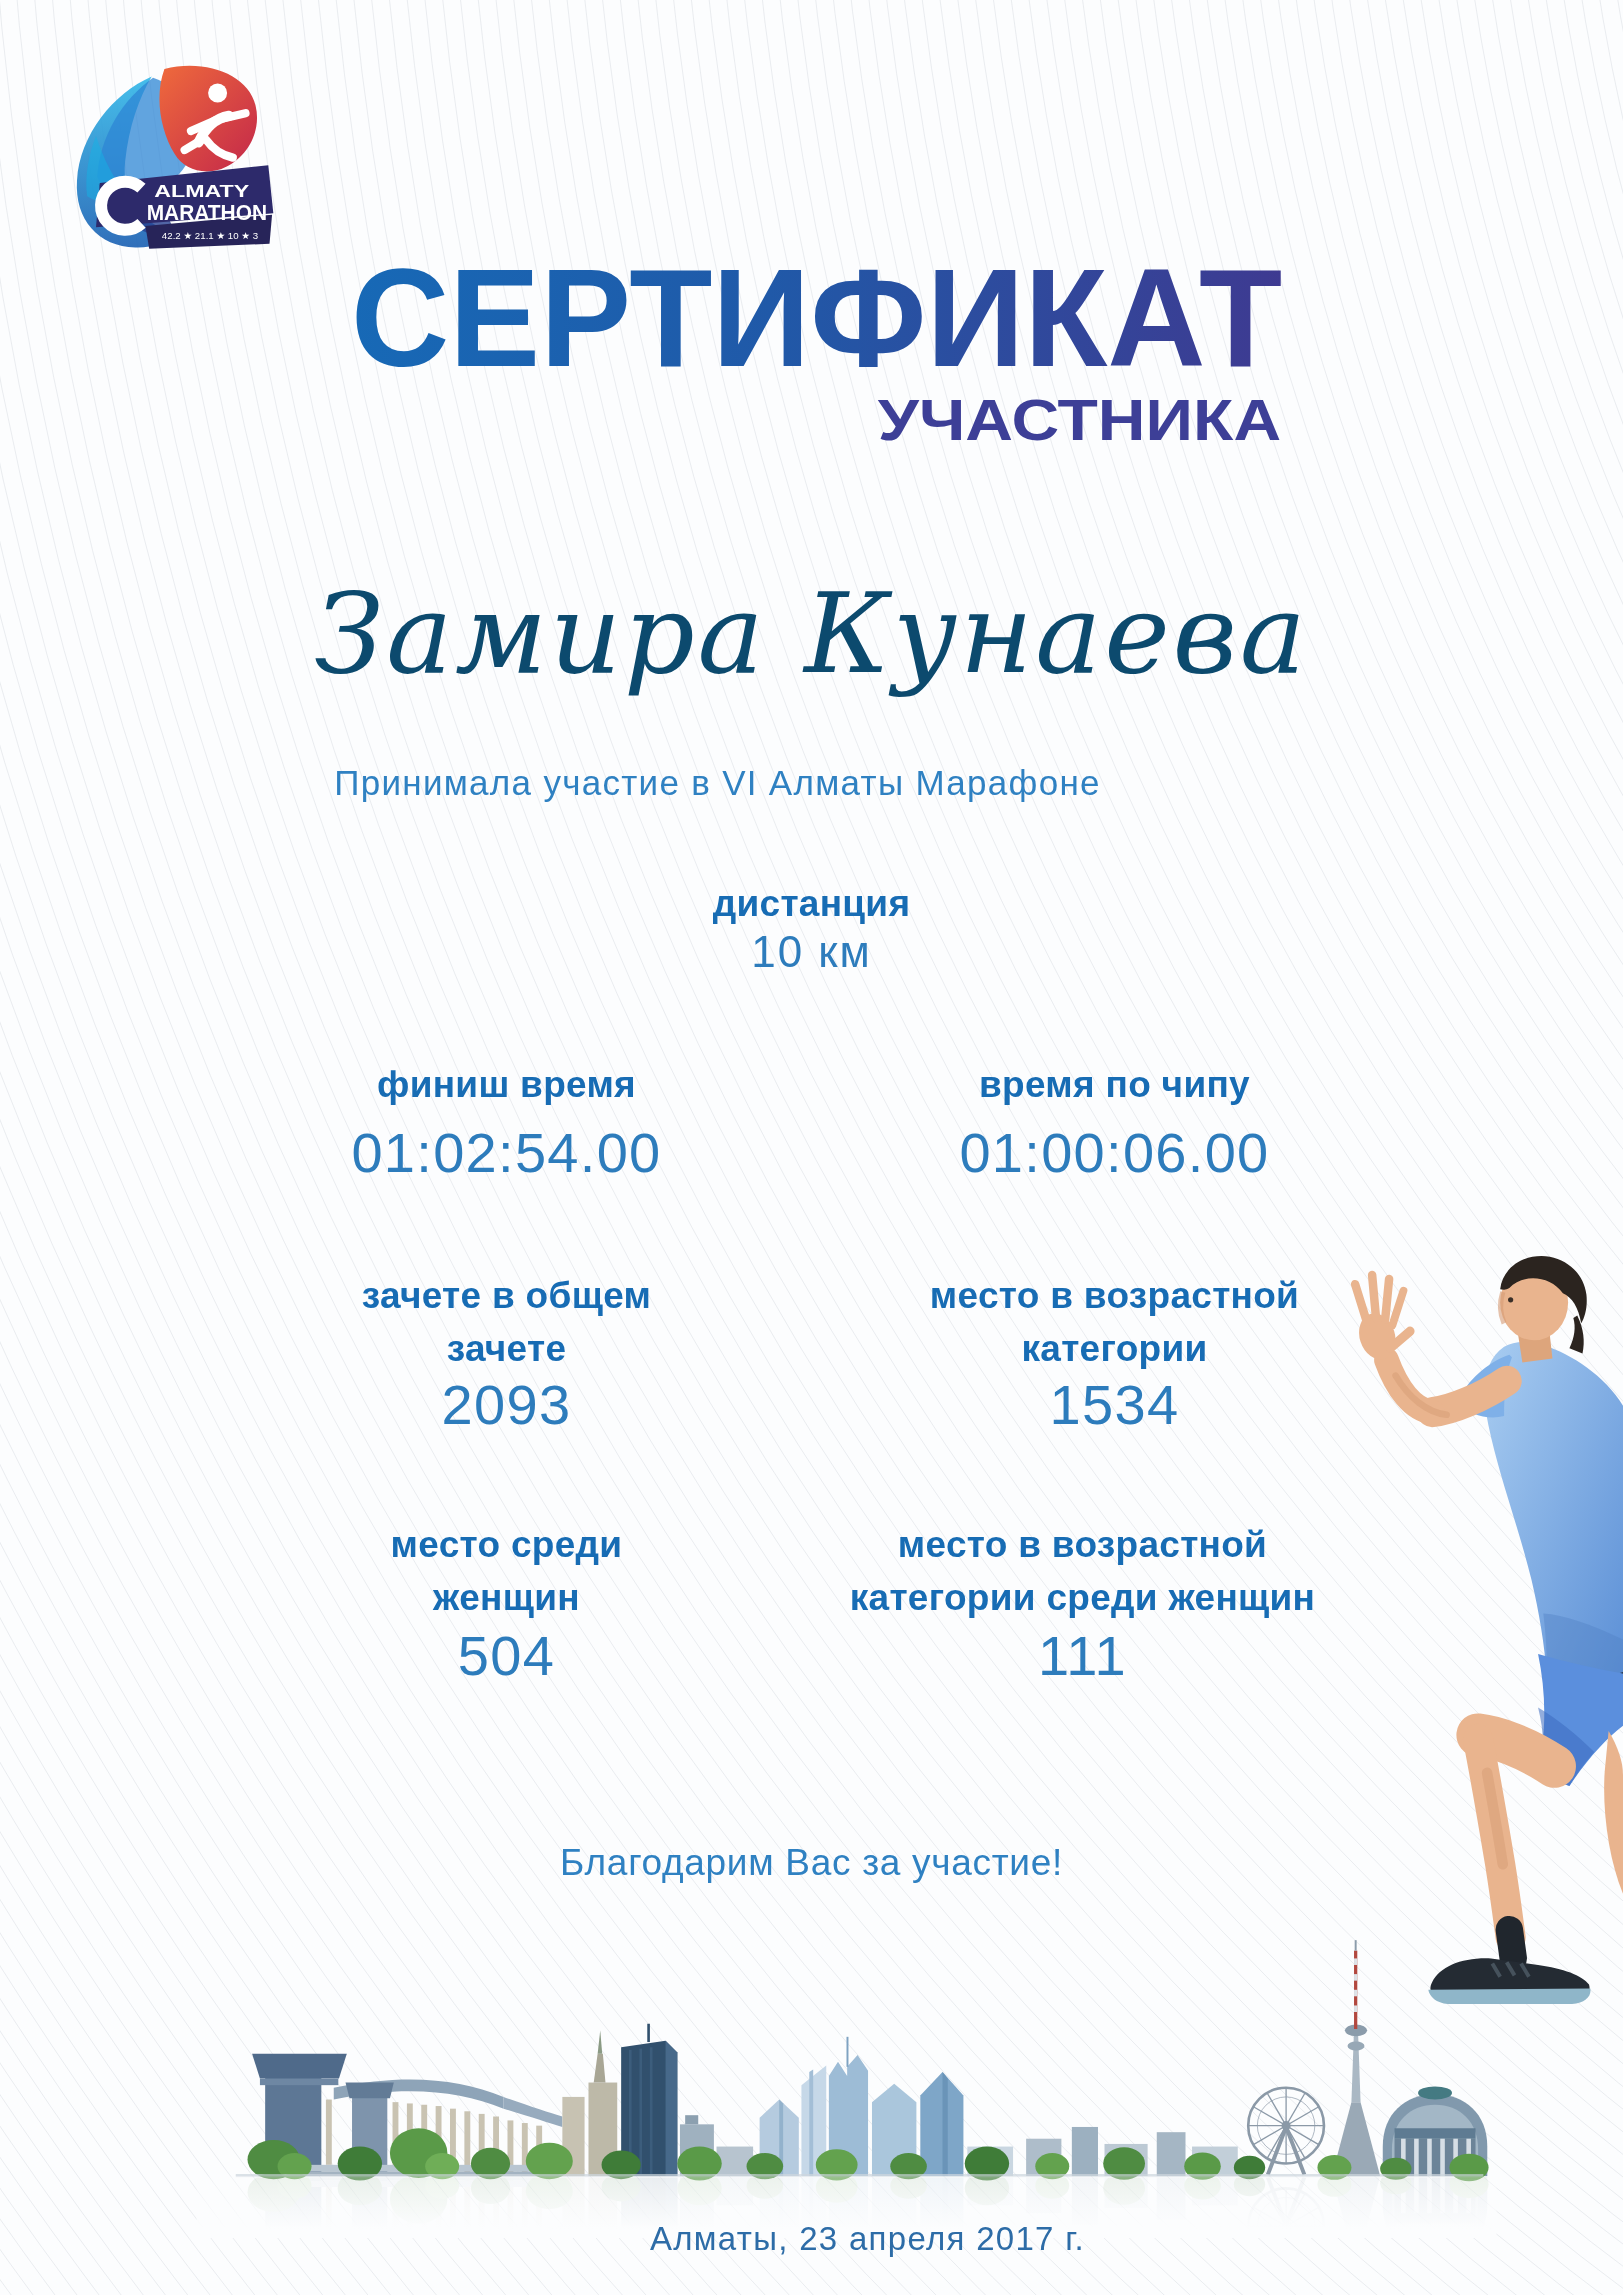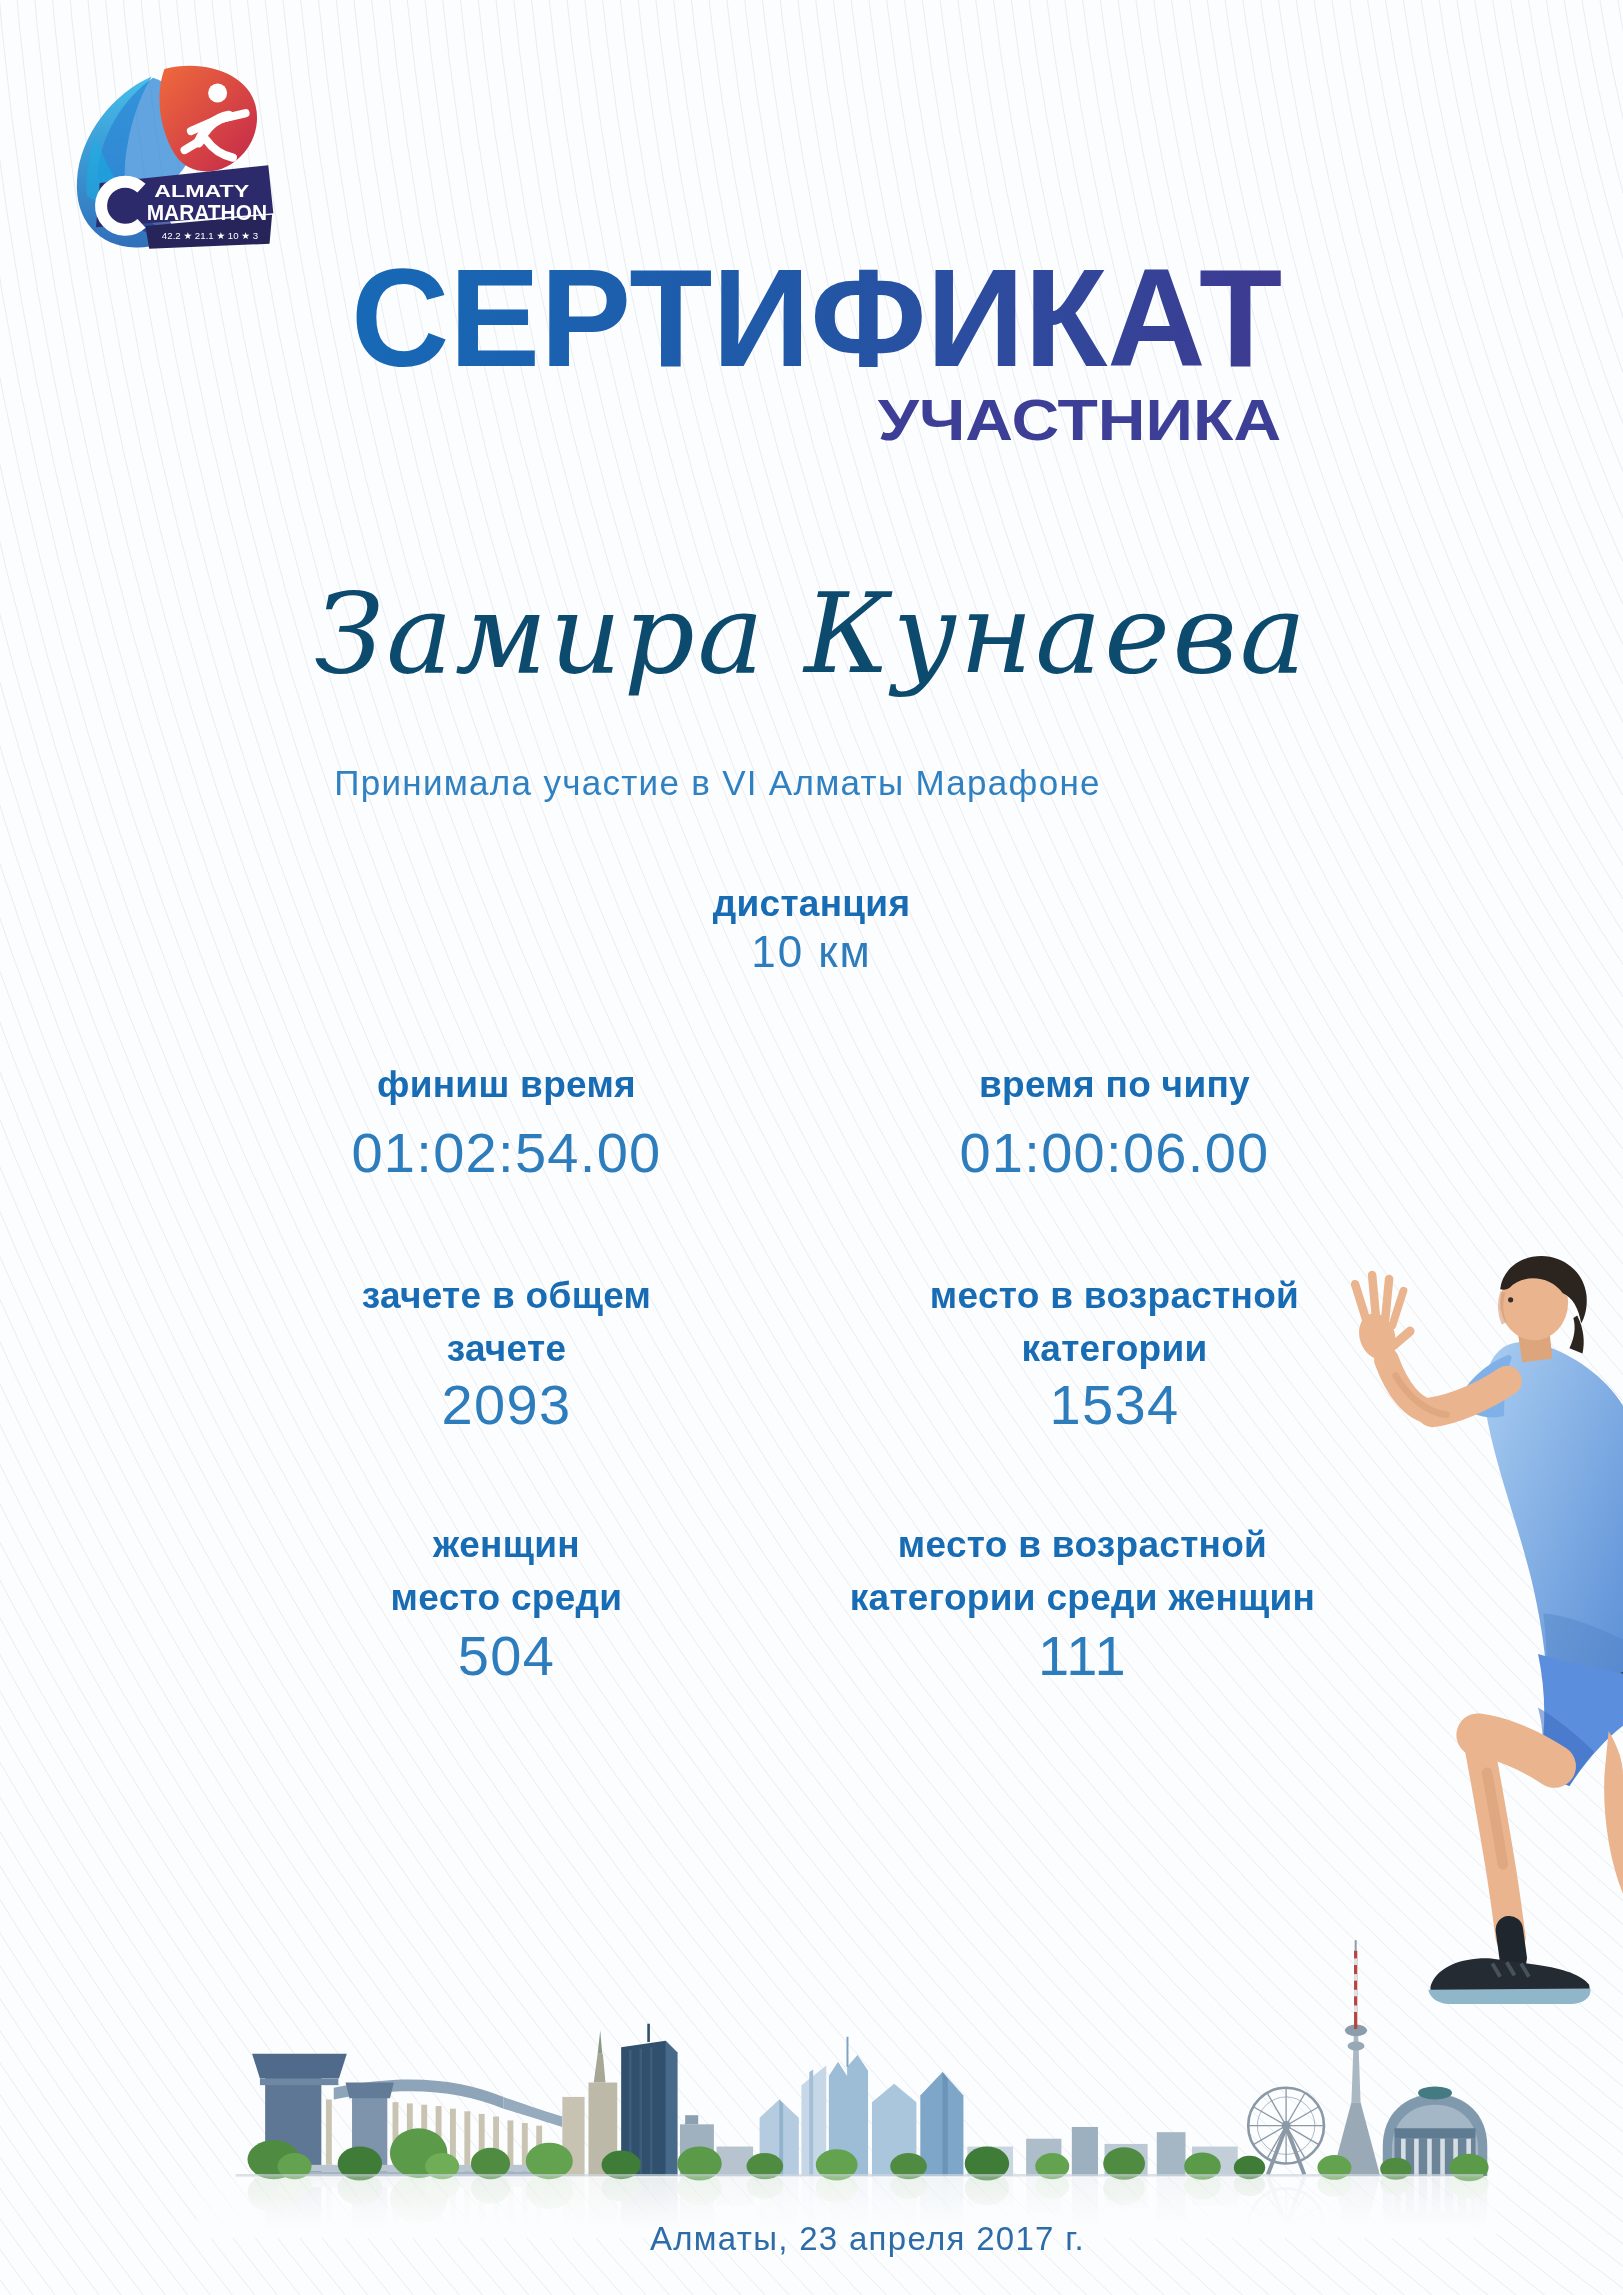"женщин" span { order: before "место среди" -> after "место среди" }
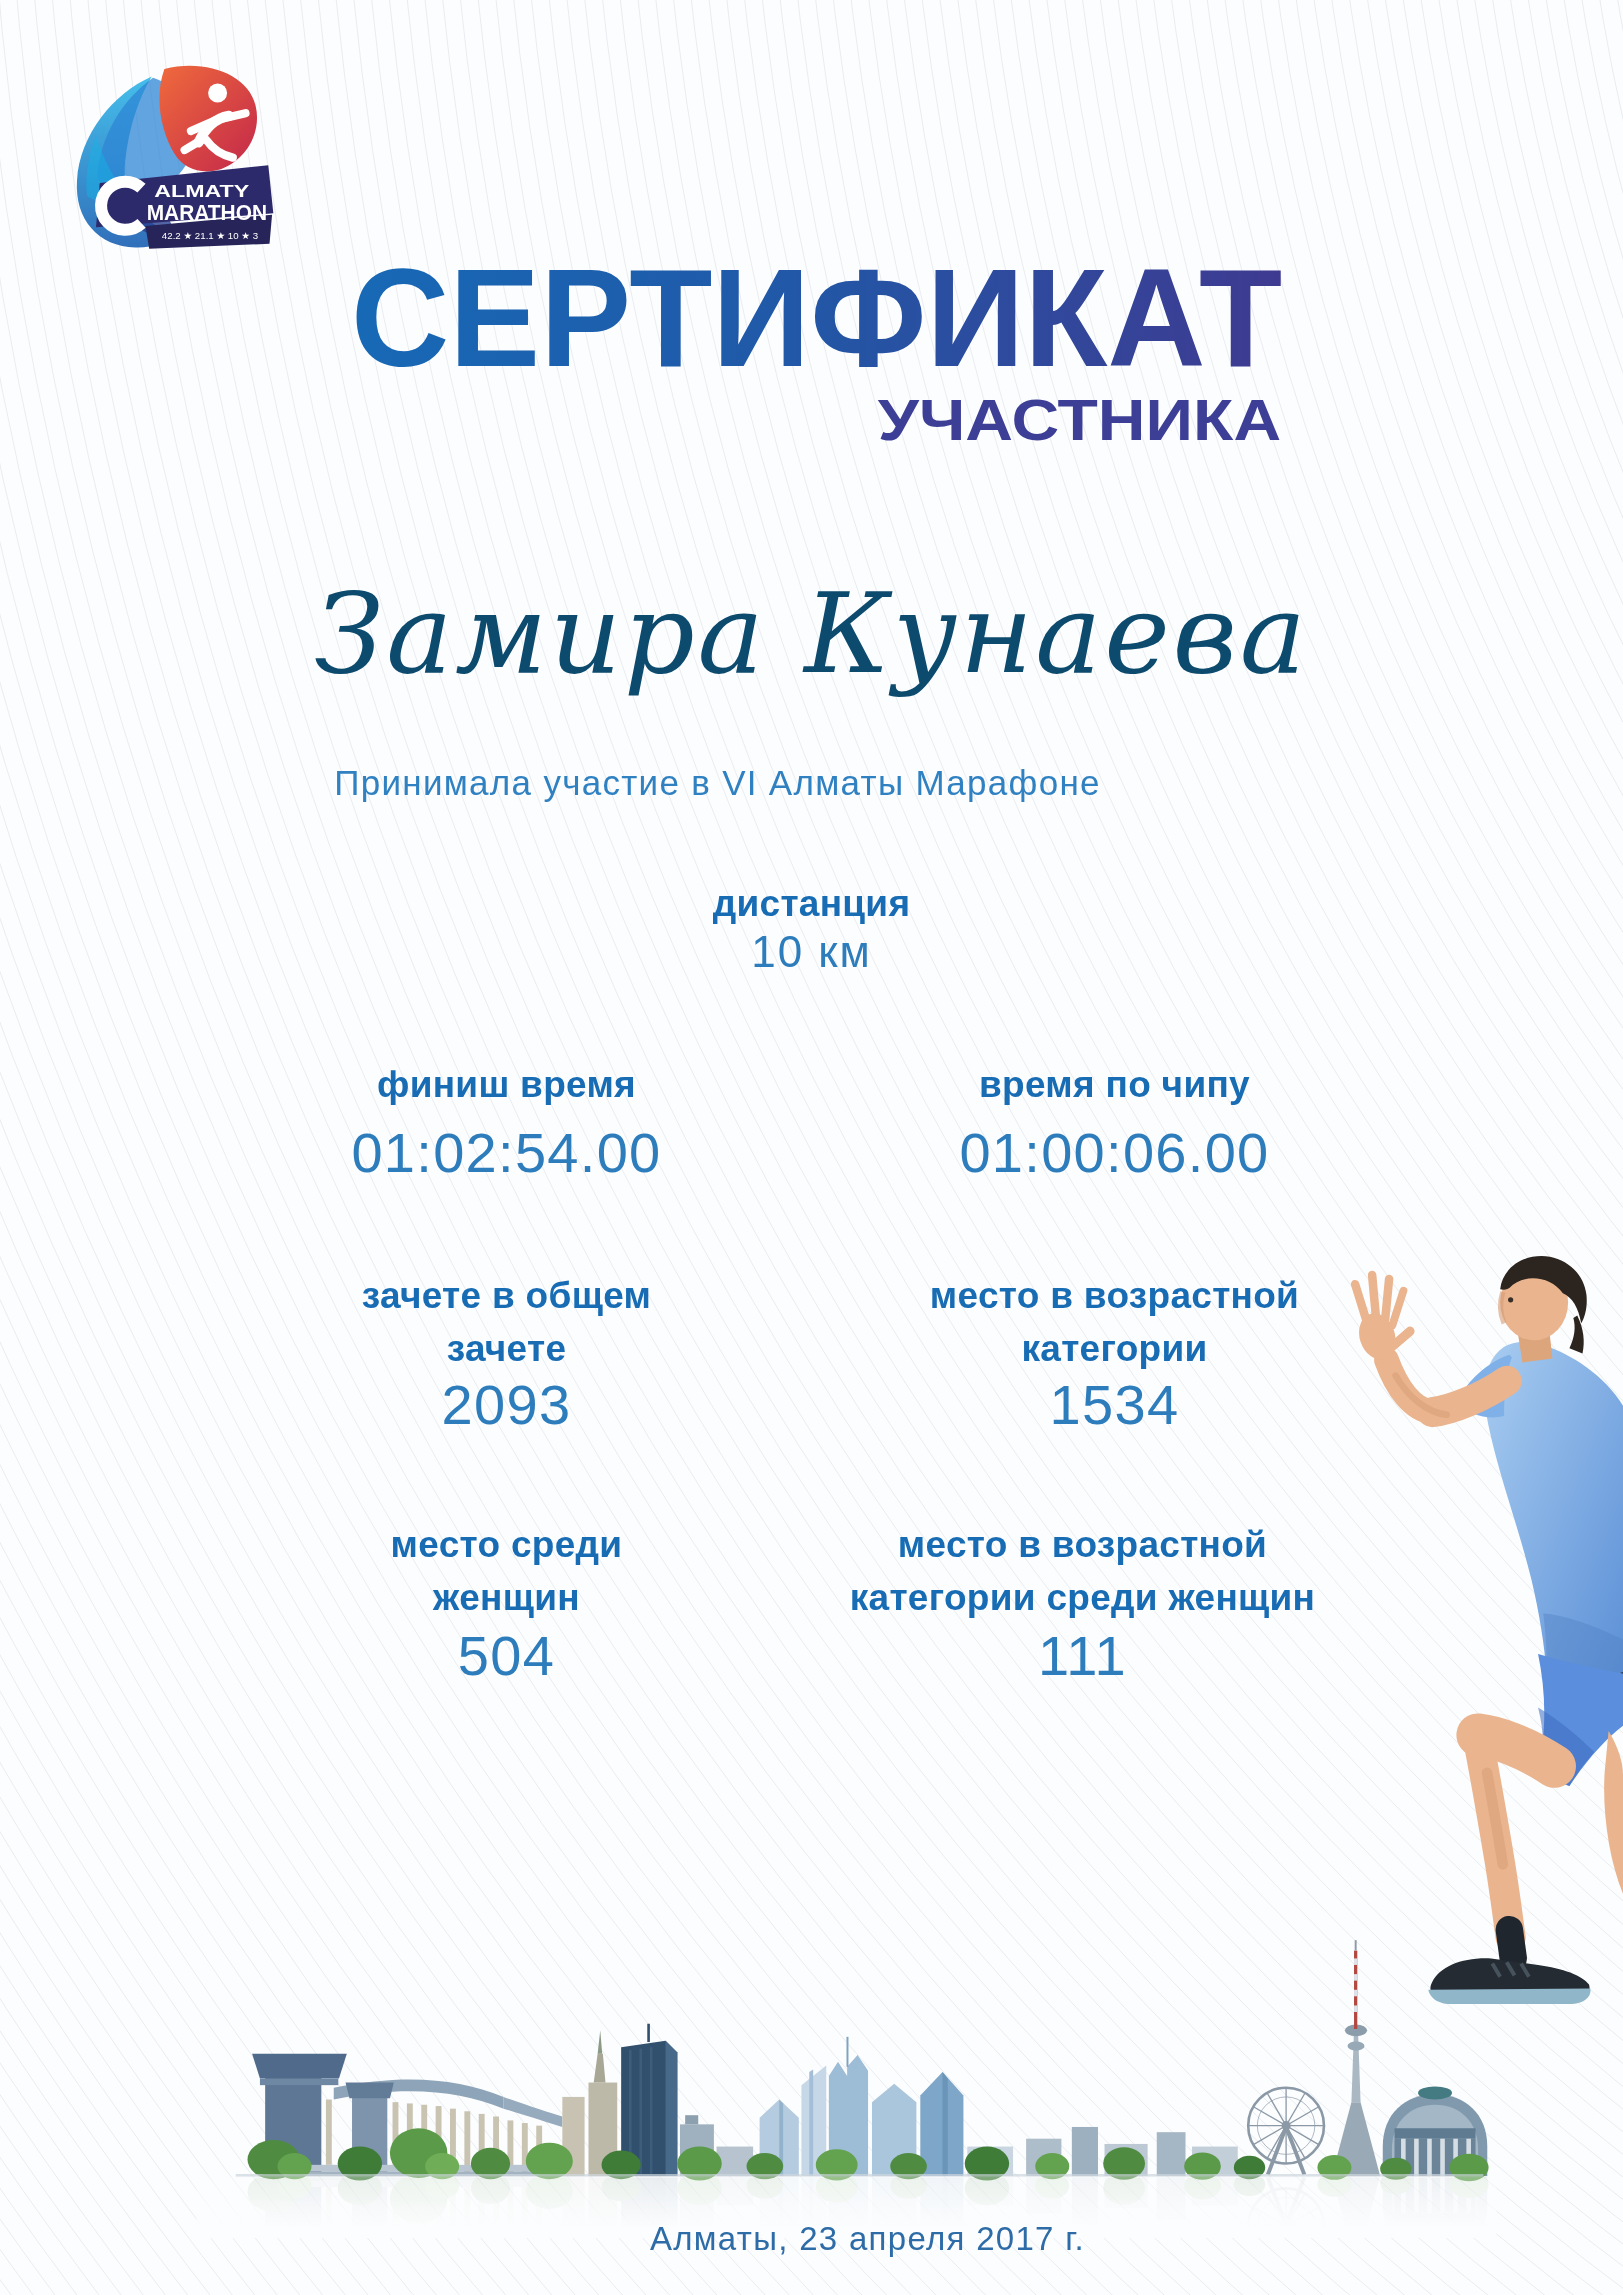"Благодарим Вас за участие!" div.abs { html: none -> <div>Благодарим Вас за участие!</div> }
